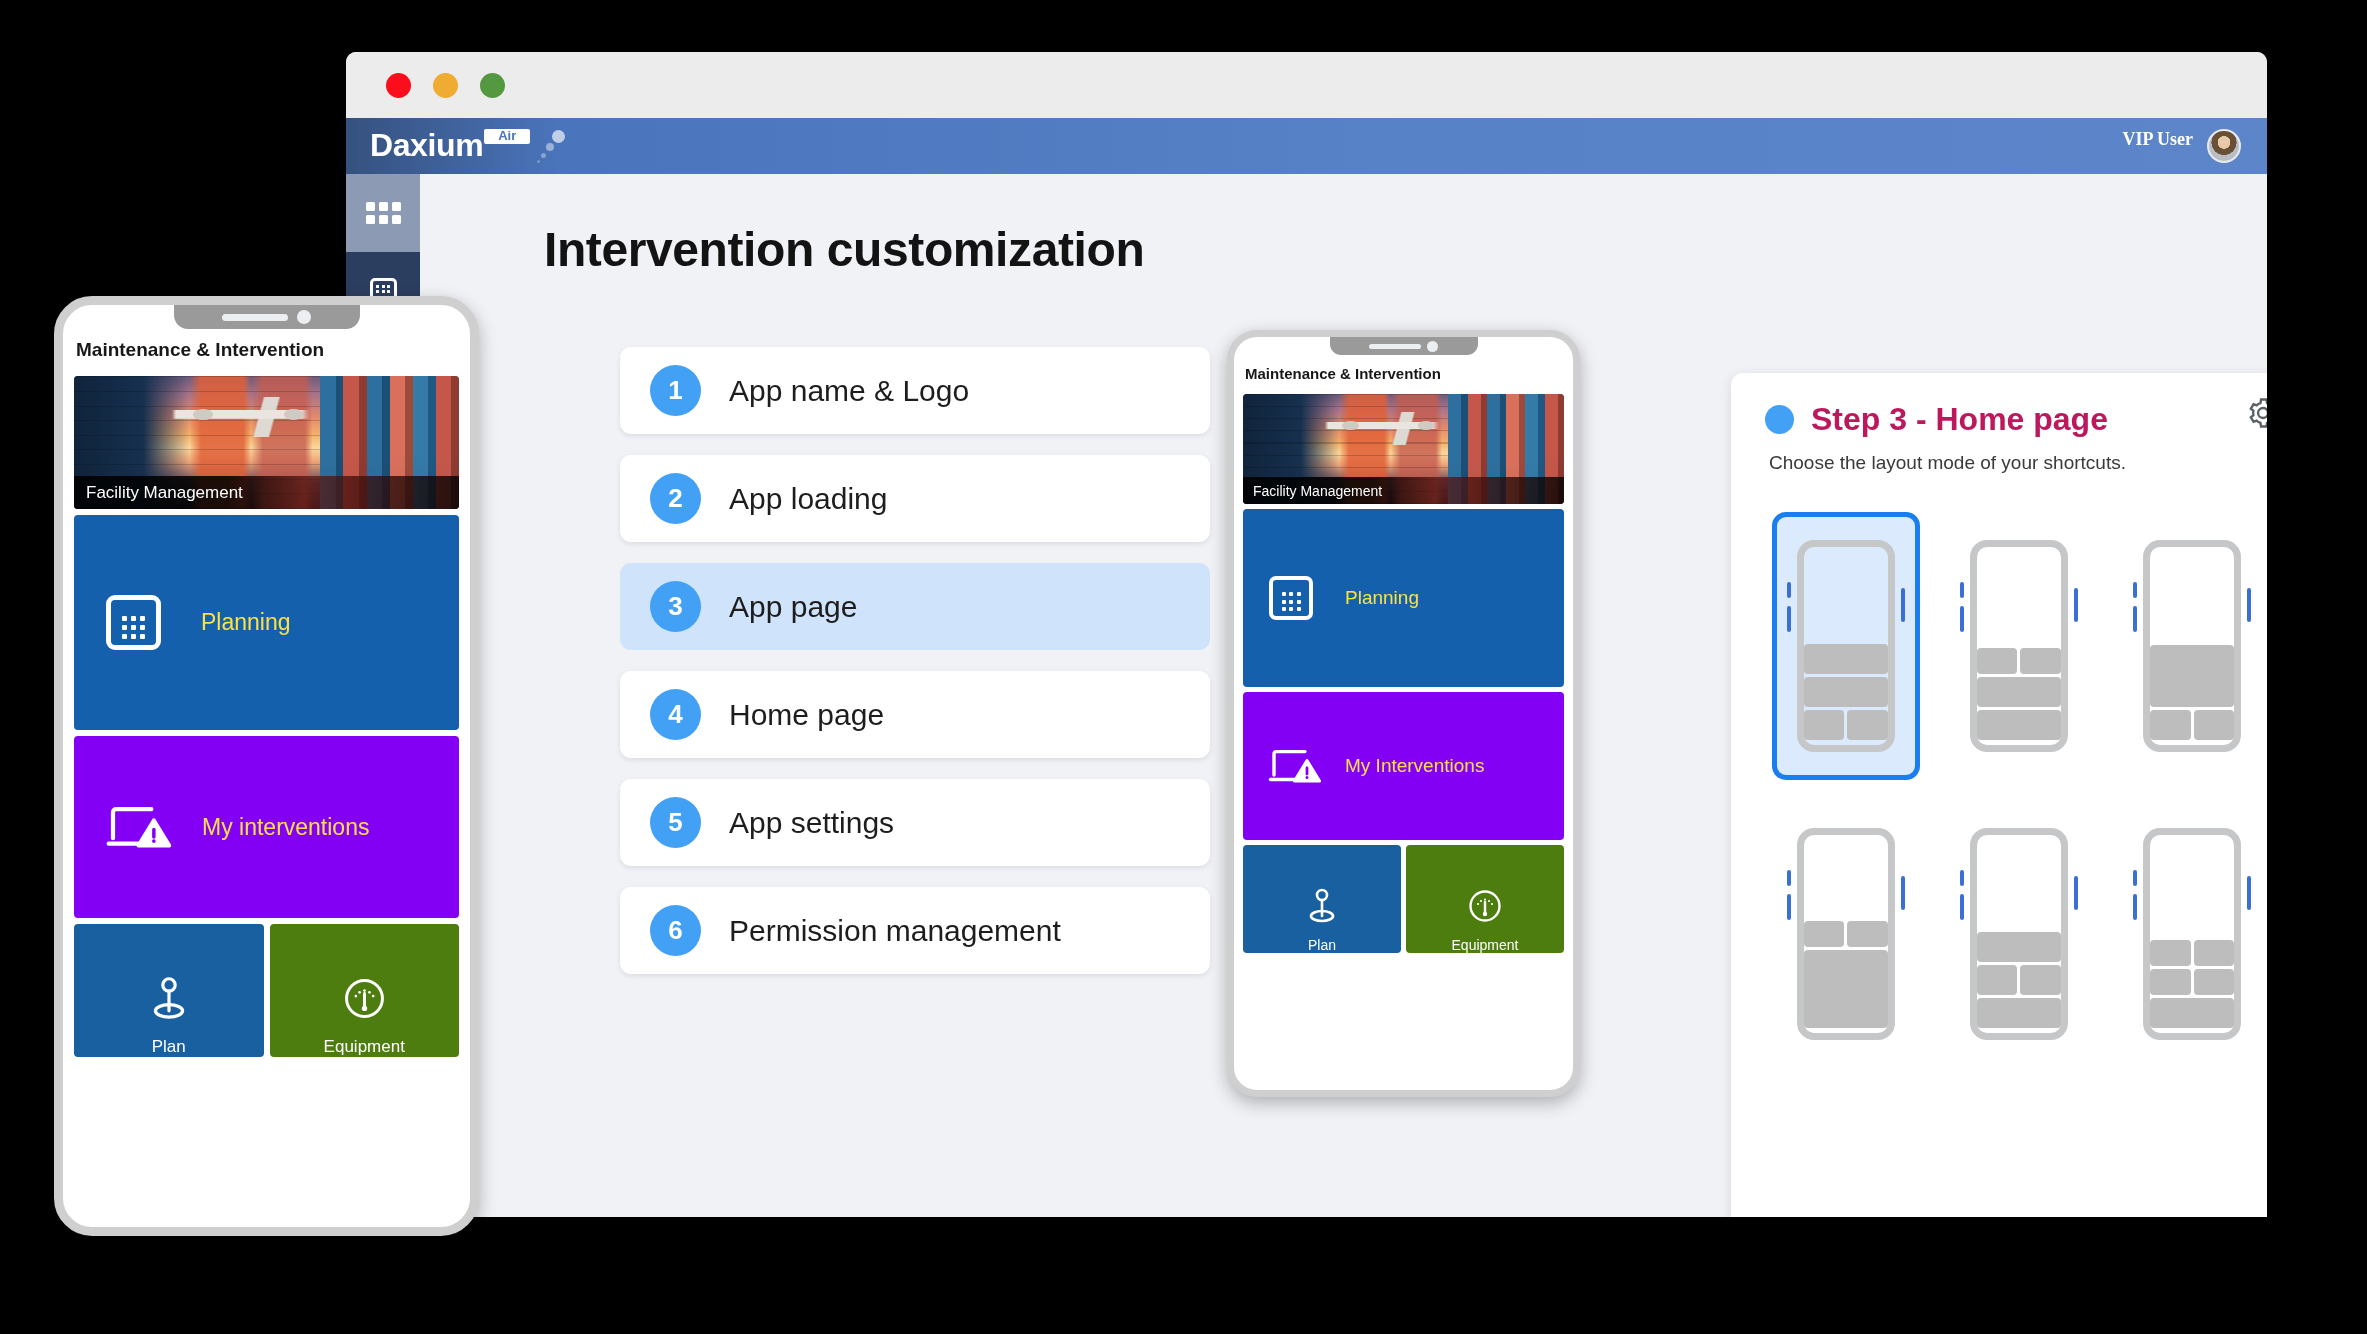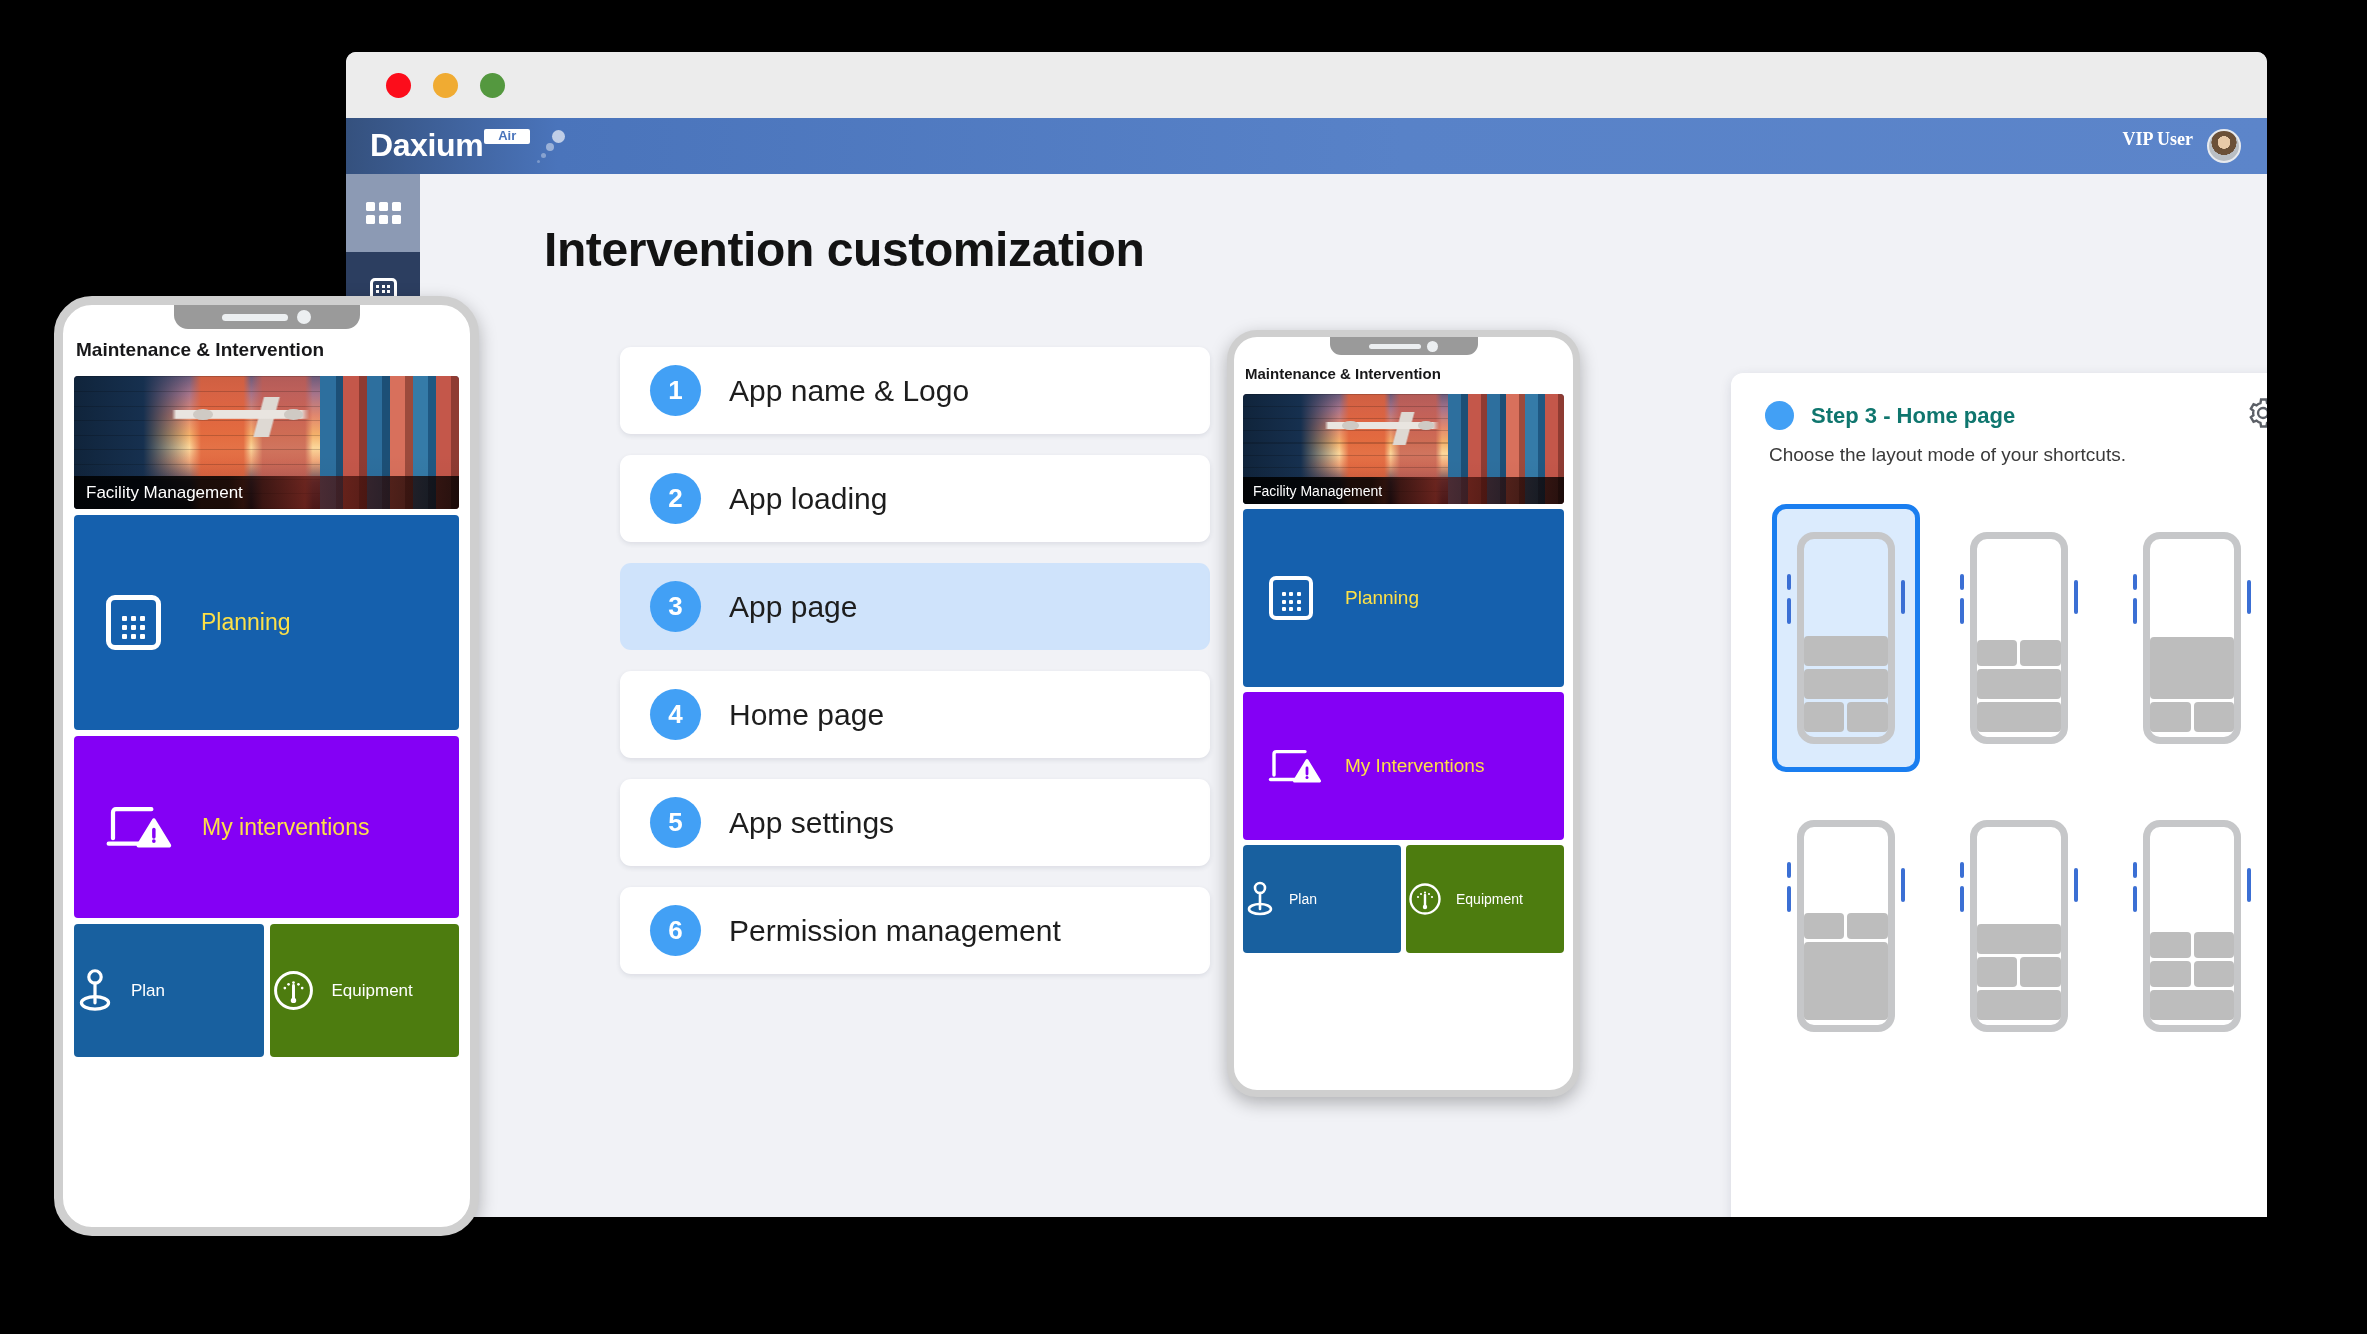"Step 3 - Home page" .panel-title { color: #0f766e -> #be185d; font-size: 22px -> 32px }
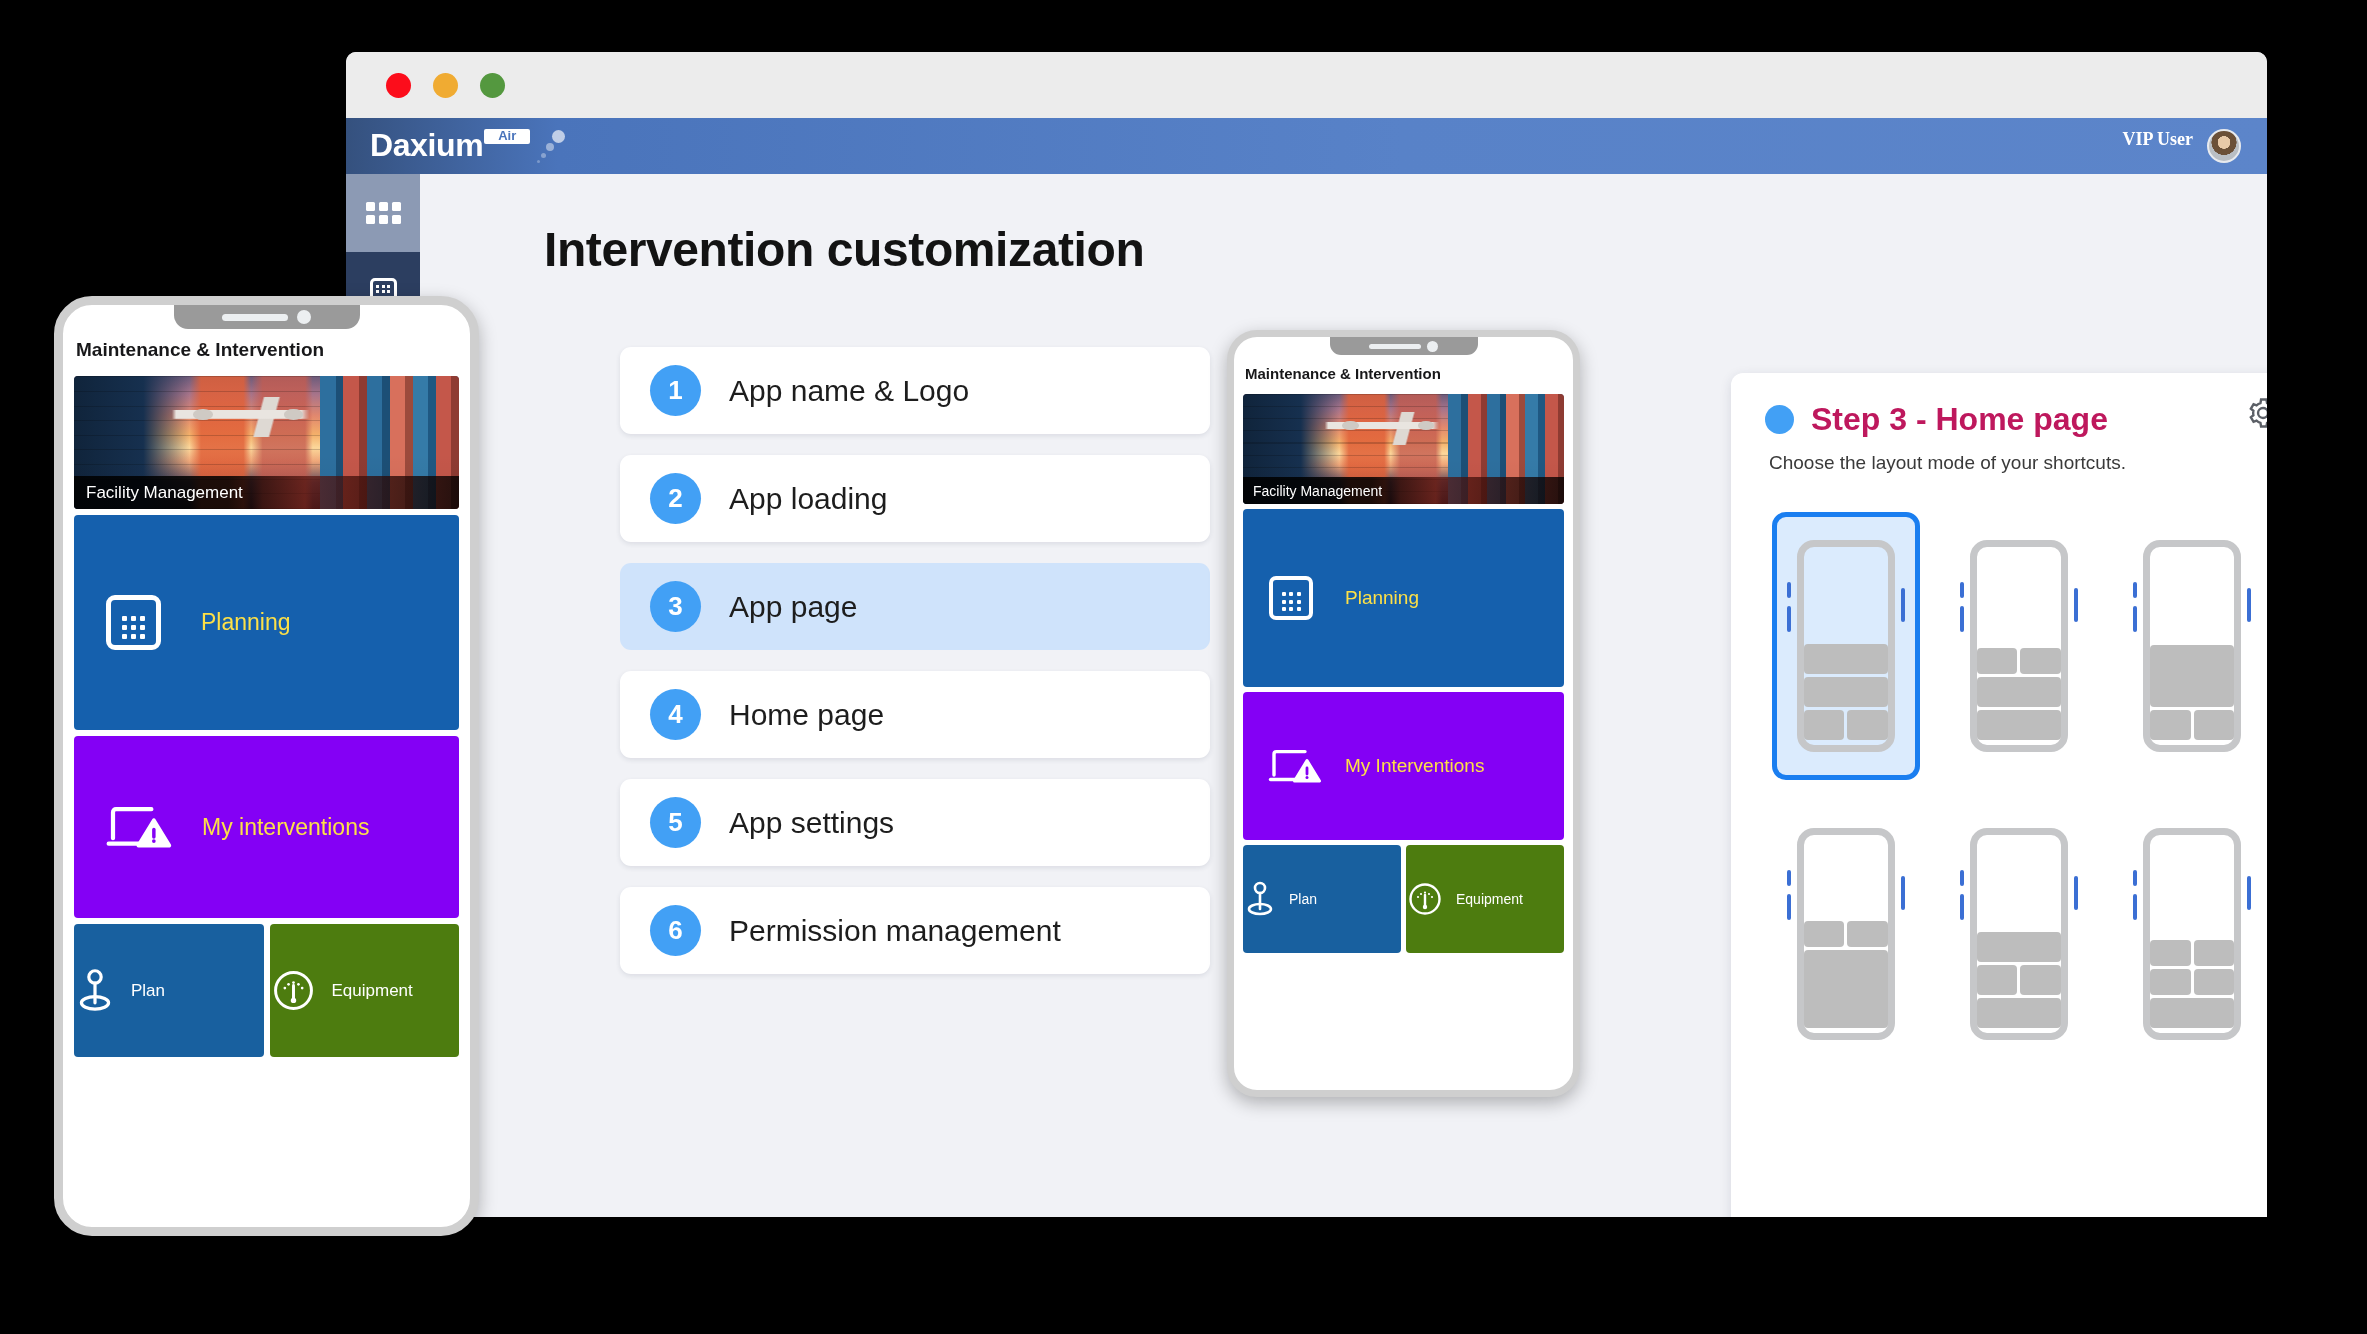"Plan" .sq { flex-direction: none -> column; justify-content: flex-start -> flex-end }
